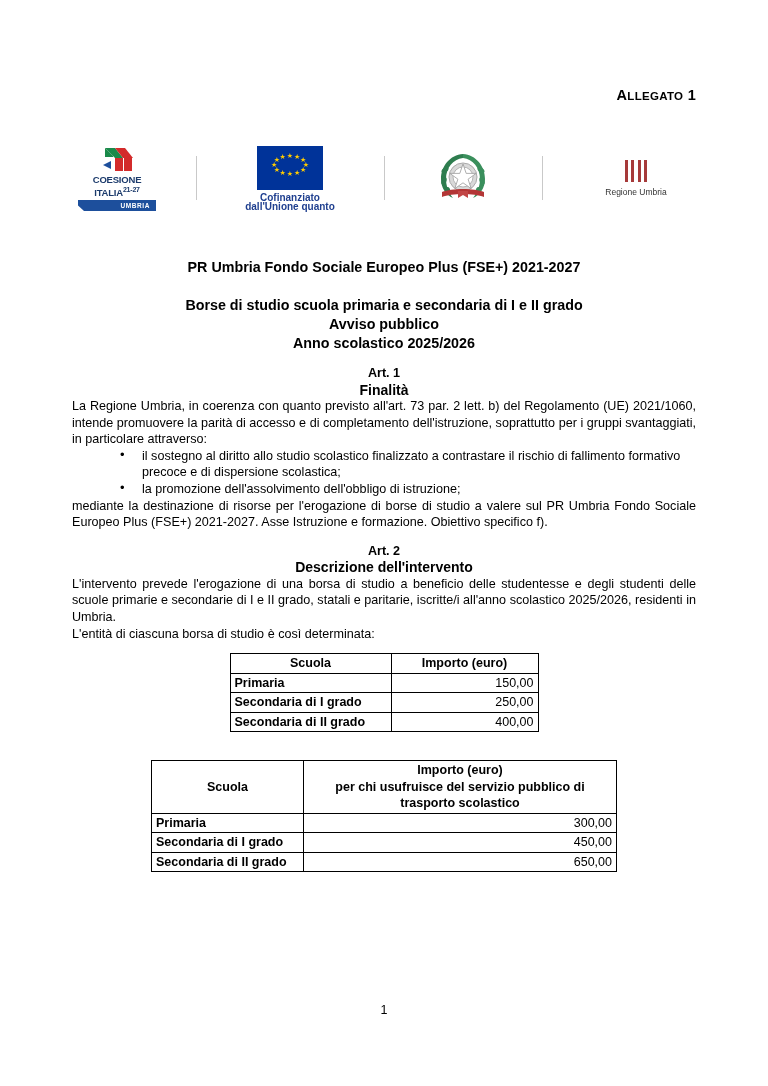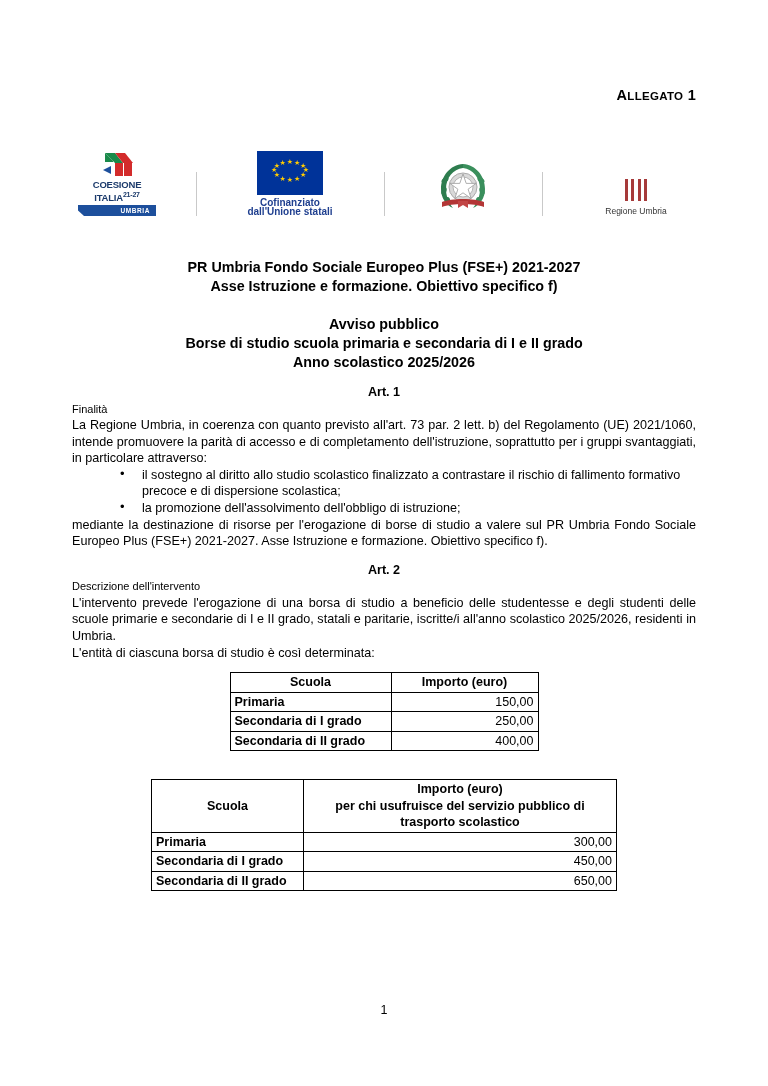"COESIONE" .logo-band { align-items: flex-end -> center }
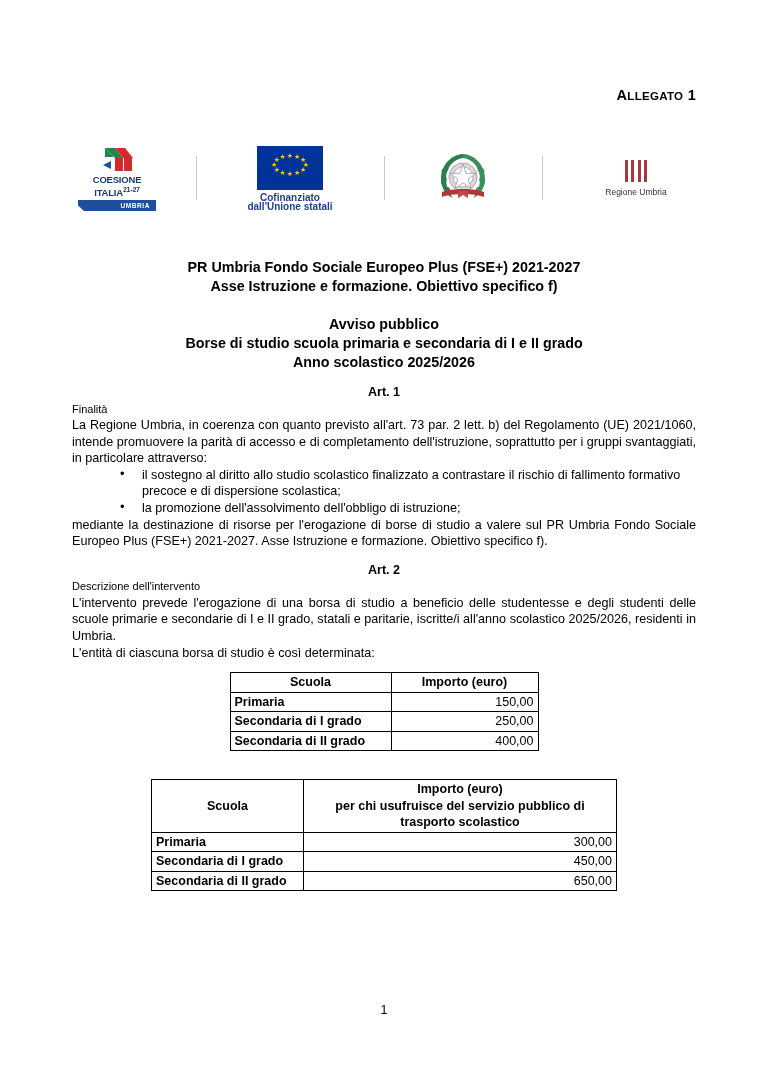"dall'Unione statali" span { text: statali -> quanto }
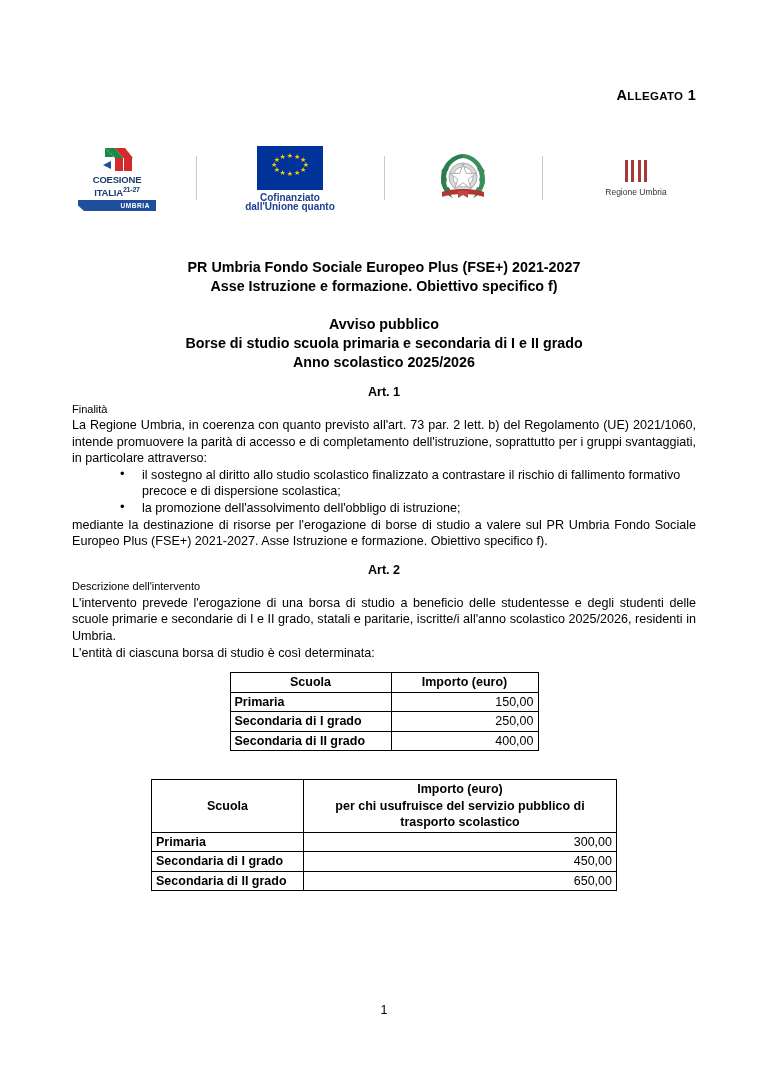"Asse Istruzione e formazione. Obiettivo" div { html: <div>Asse Istruzione e formazione. Obiettivo specifico f)</div> -> none }
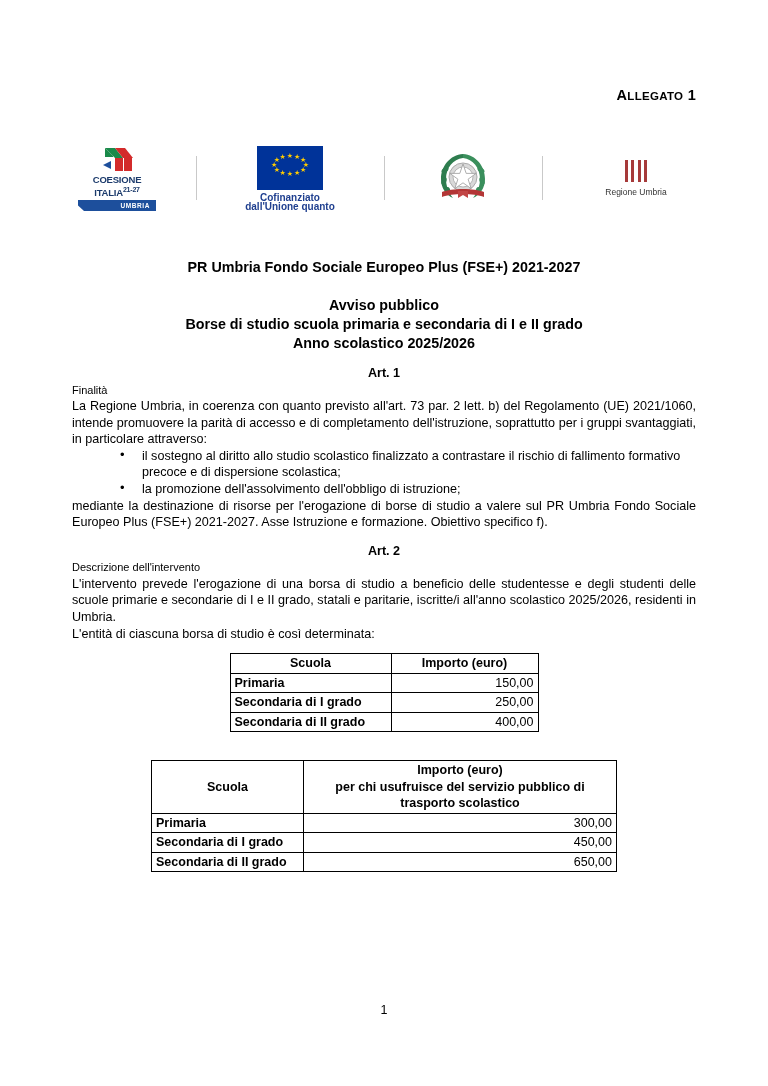"Avviso pubblico" div { order: before "Borse di studio scuola primaria" -> after "Borse di studio scuola primaria" }
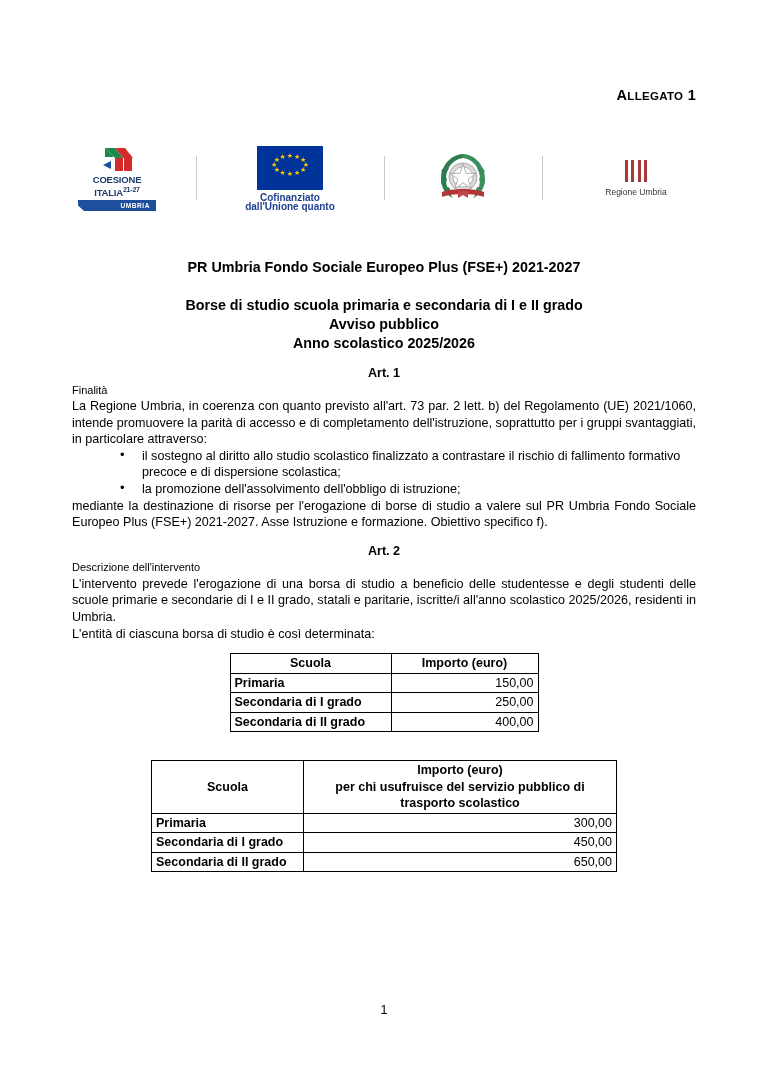"Finalità" .art-sub { font-size: 11px -> 14px; font-weight: normal -> bold; text-align: left -> center }
